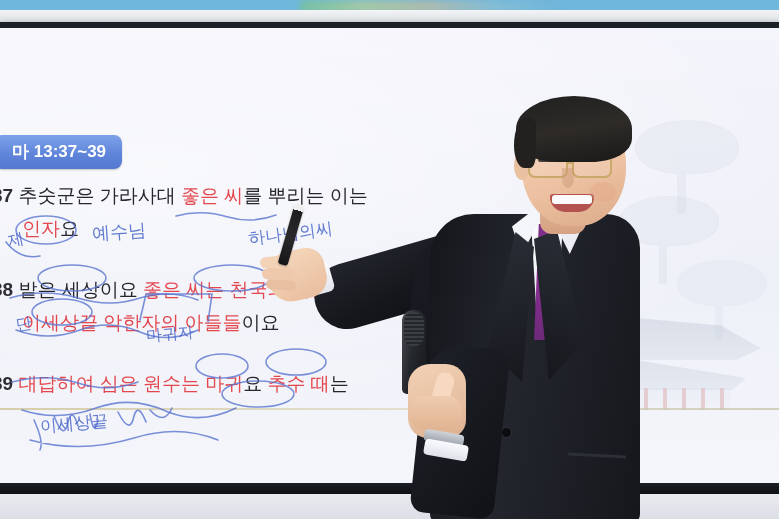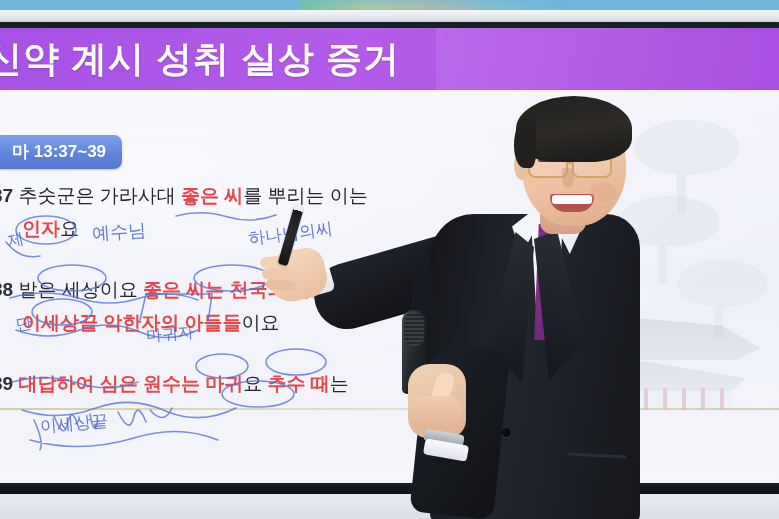"신약 계시 성취 실상 증거" div { html: <div> <div>신약 계시 성취 실상 증거</div> </div> -> none }
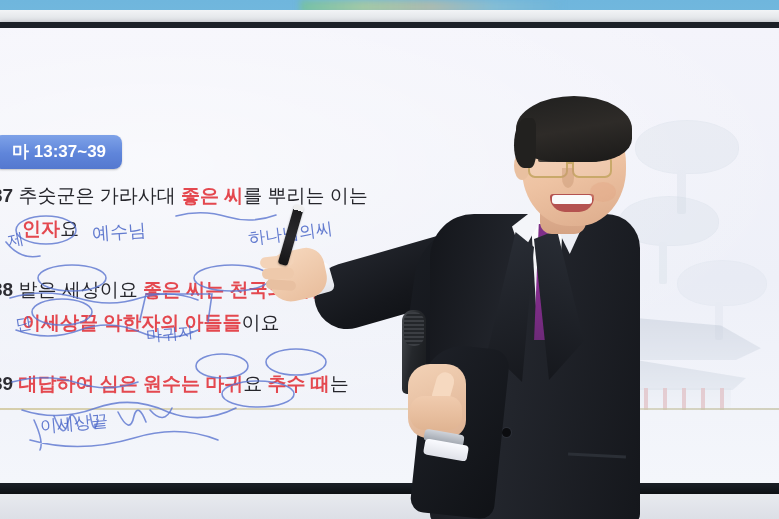"좋은 씨" .red { font-weight: bold -> normal }
